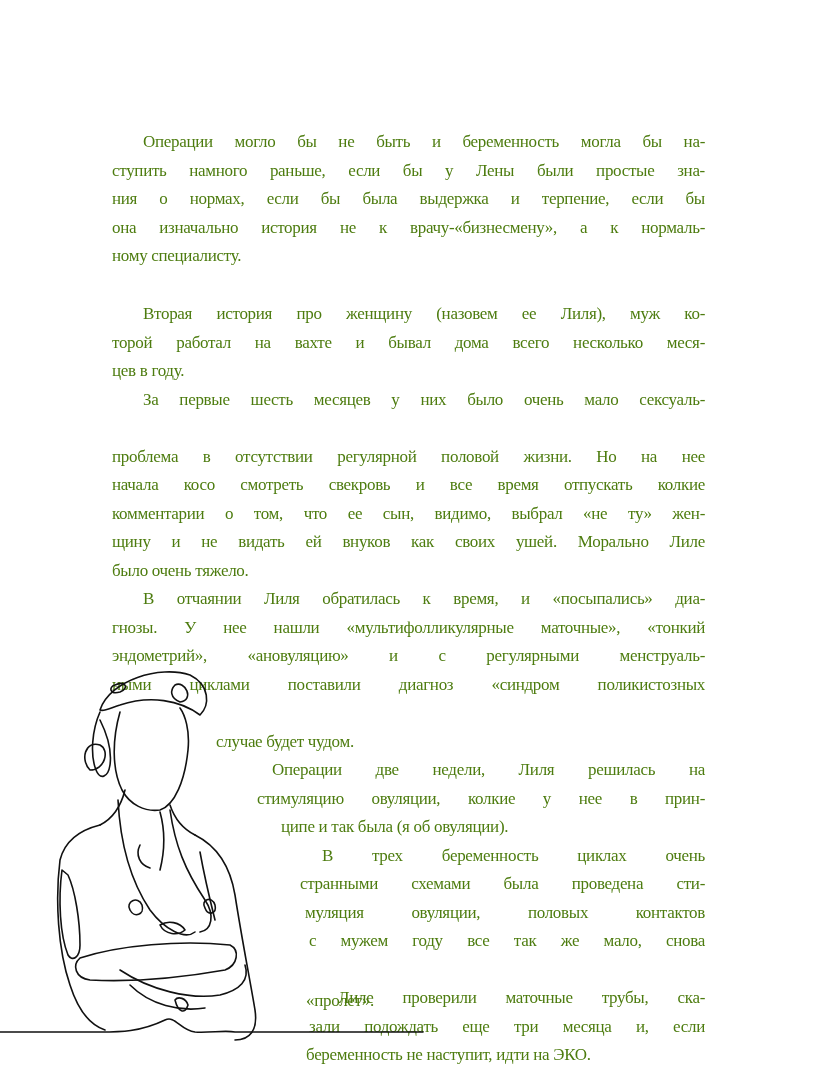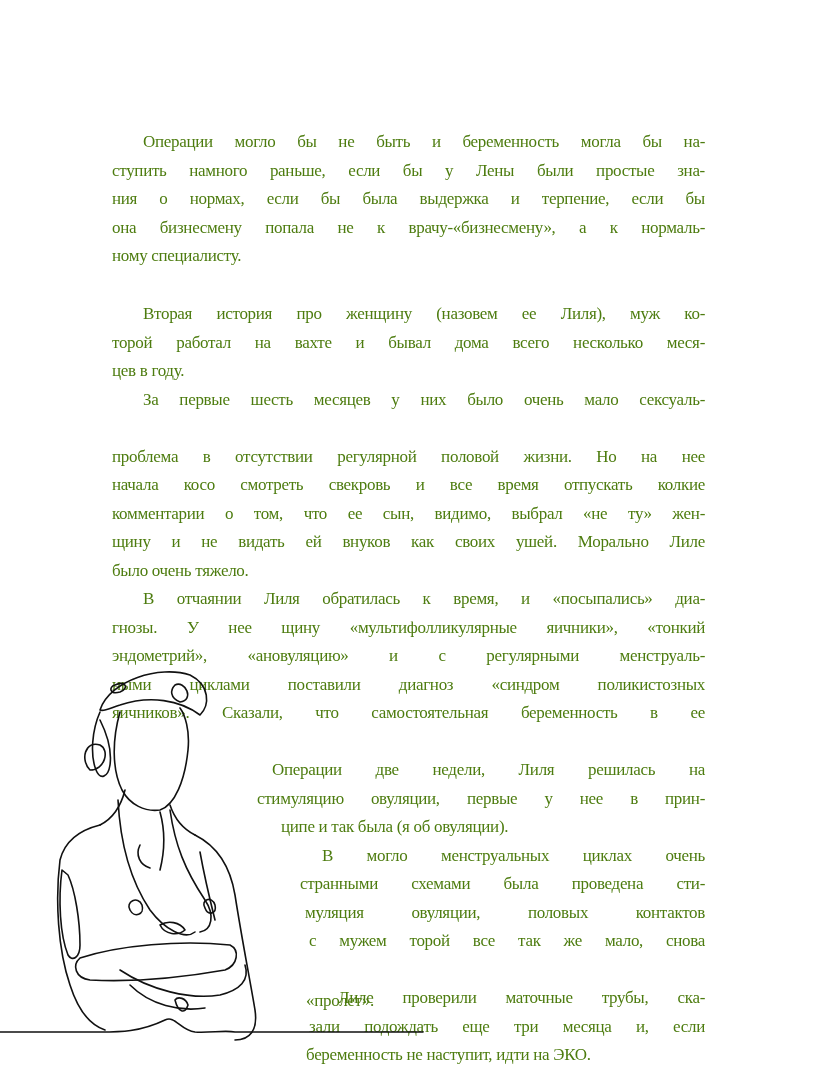"она бизнесмену попала не к" div.line { text: бизнесмену попала -> изначально история }
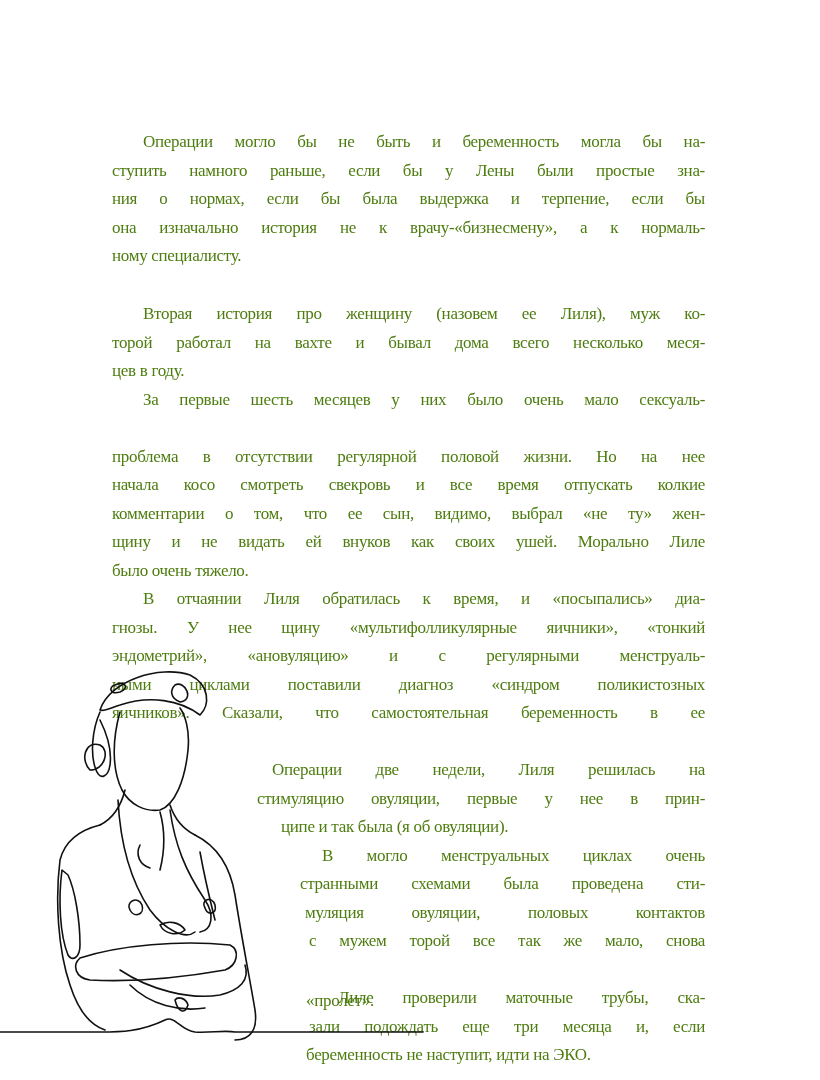"гнозы. У нее щину «мультифолликулярные" div.line { text: щину «мультифолликулярные яичники -> нашли «мультифолликулярные маточные }
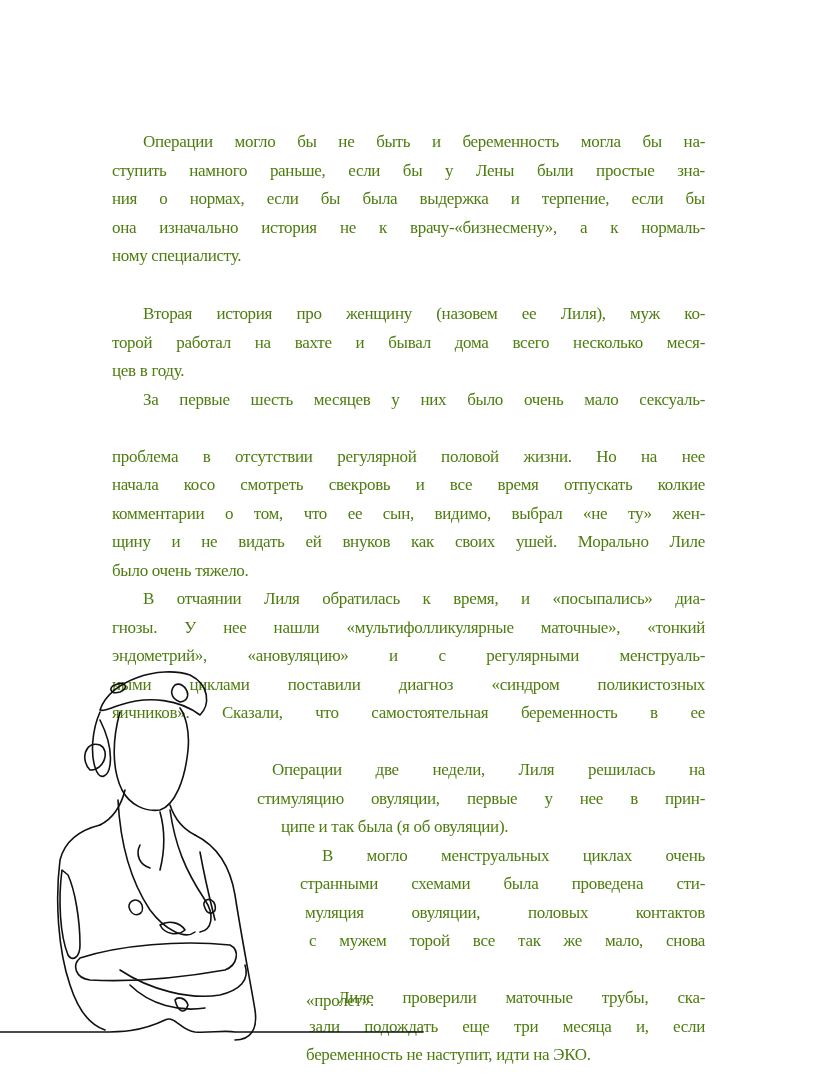"яичников». Сказали, что самостоятельная" div.line { html: <div>яичников». Сказали, что самостоятельная беременность в ее</div> -> none }
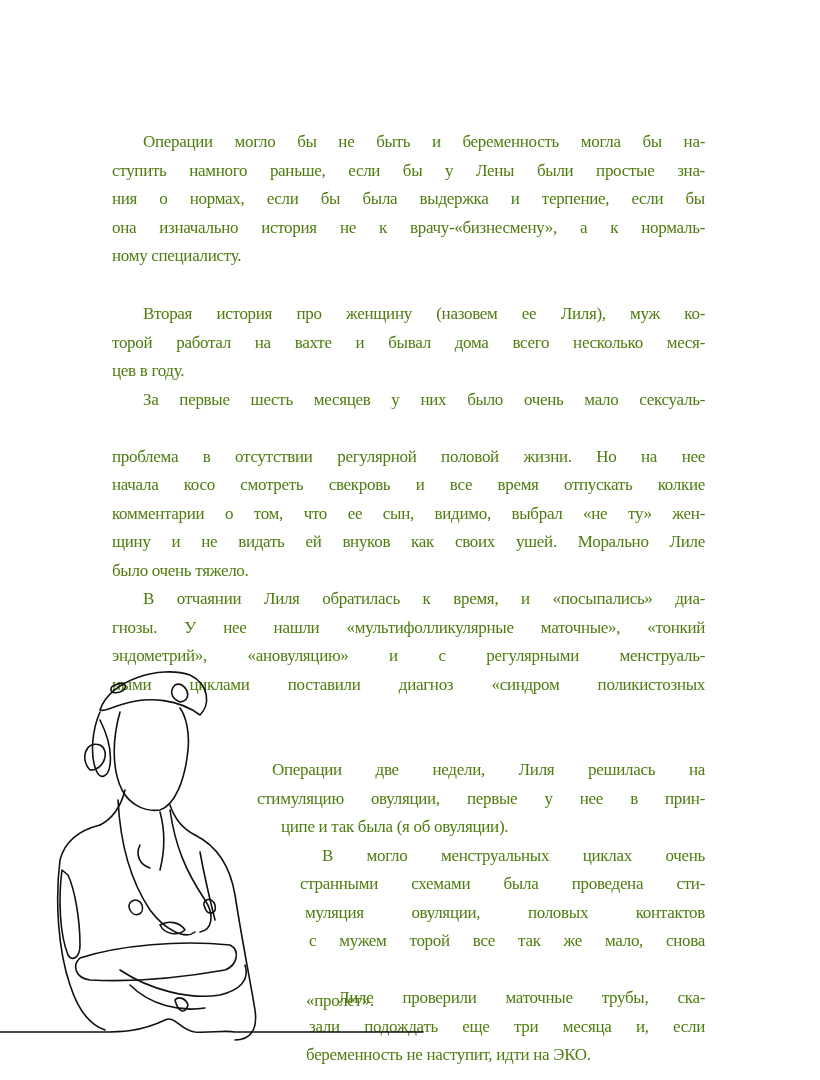"случае будет чудом." div.line { html: none -> <div>случае будет чудом.</div> }
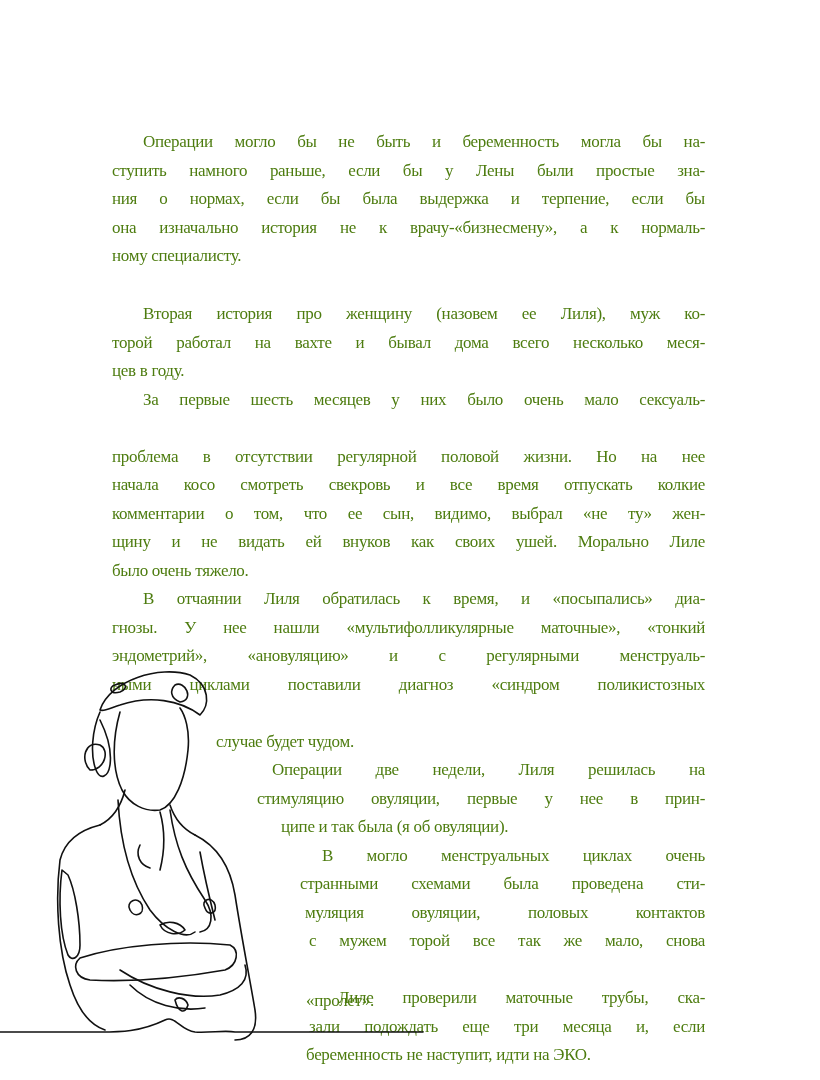"стимуляцию овуляции, первые у нее" div.line { text: первые -> колкие }
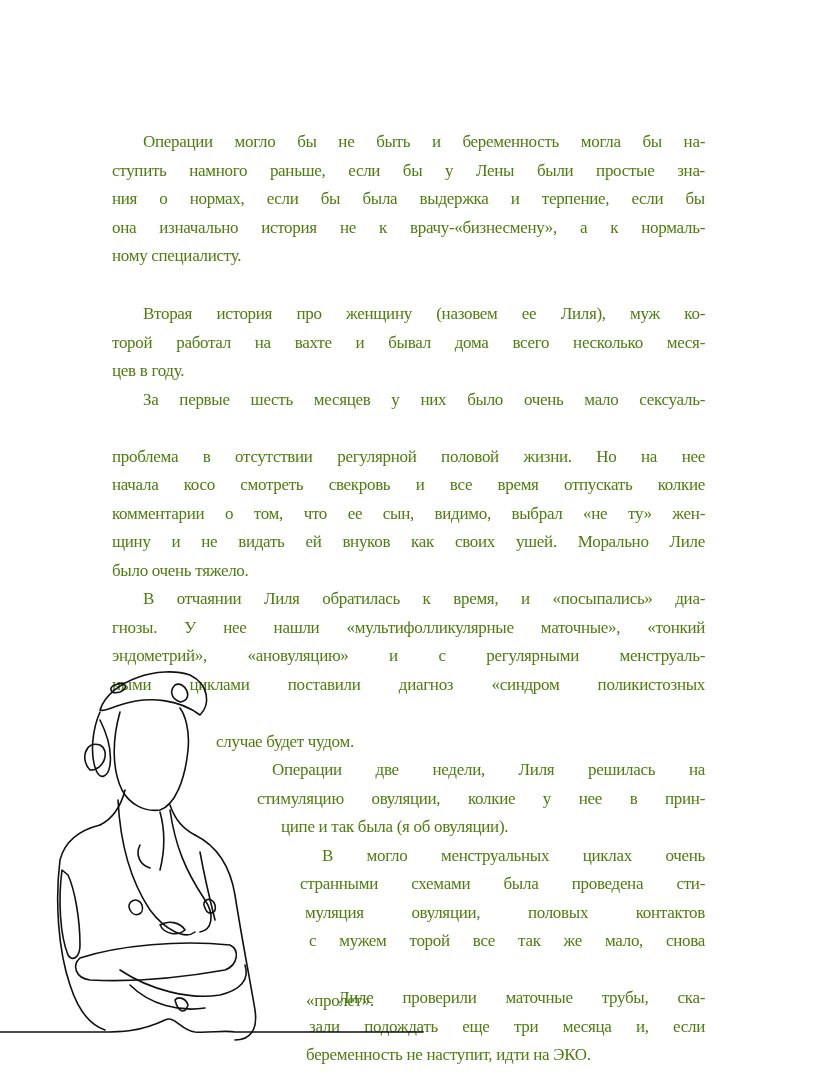"В могло менструальных циклах очень" div.line { text: могло менструальных -> трех беременность }
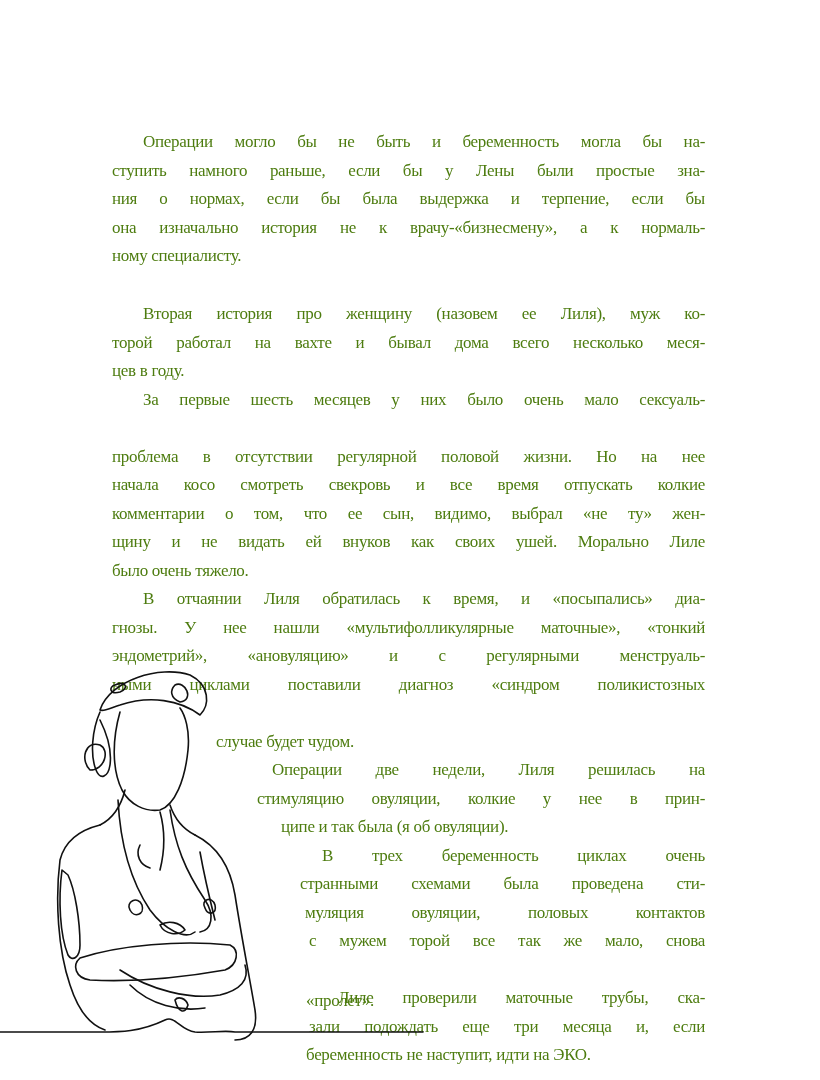"с мужем торой все так" div.line { text: торой -> году }
